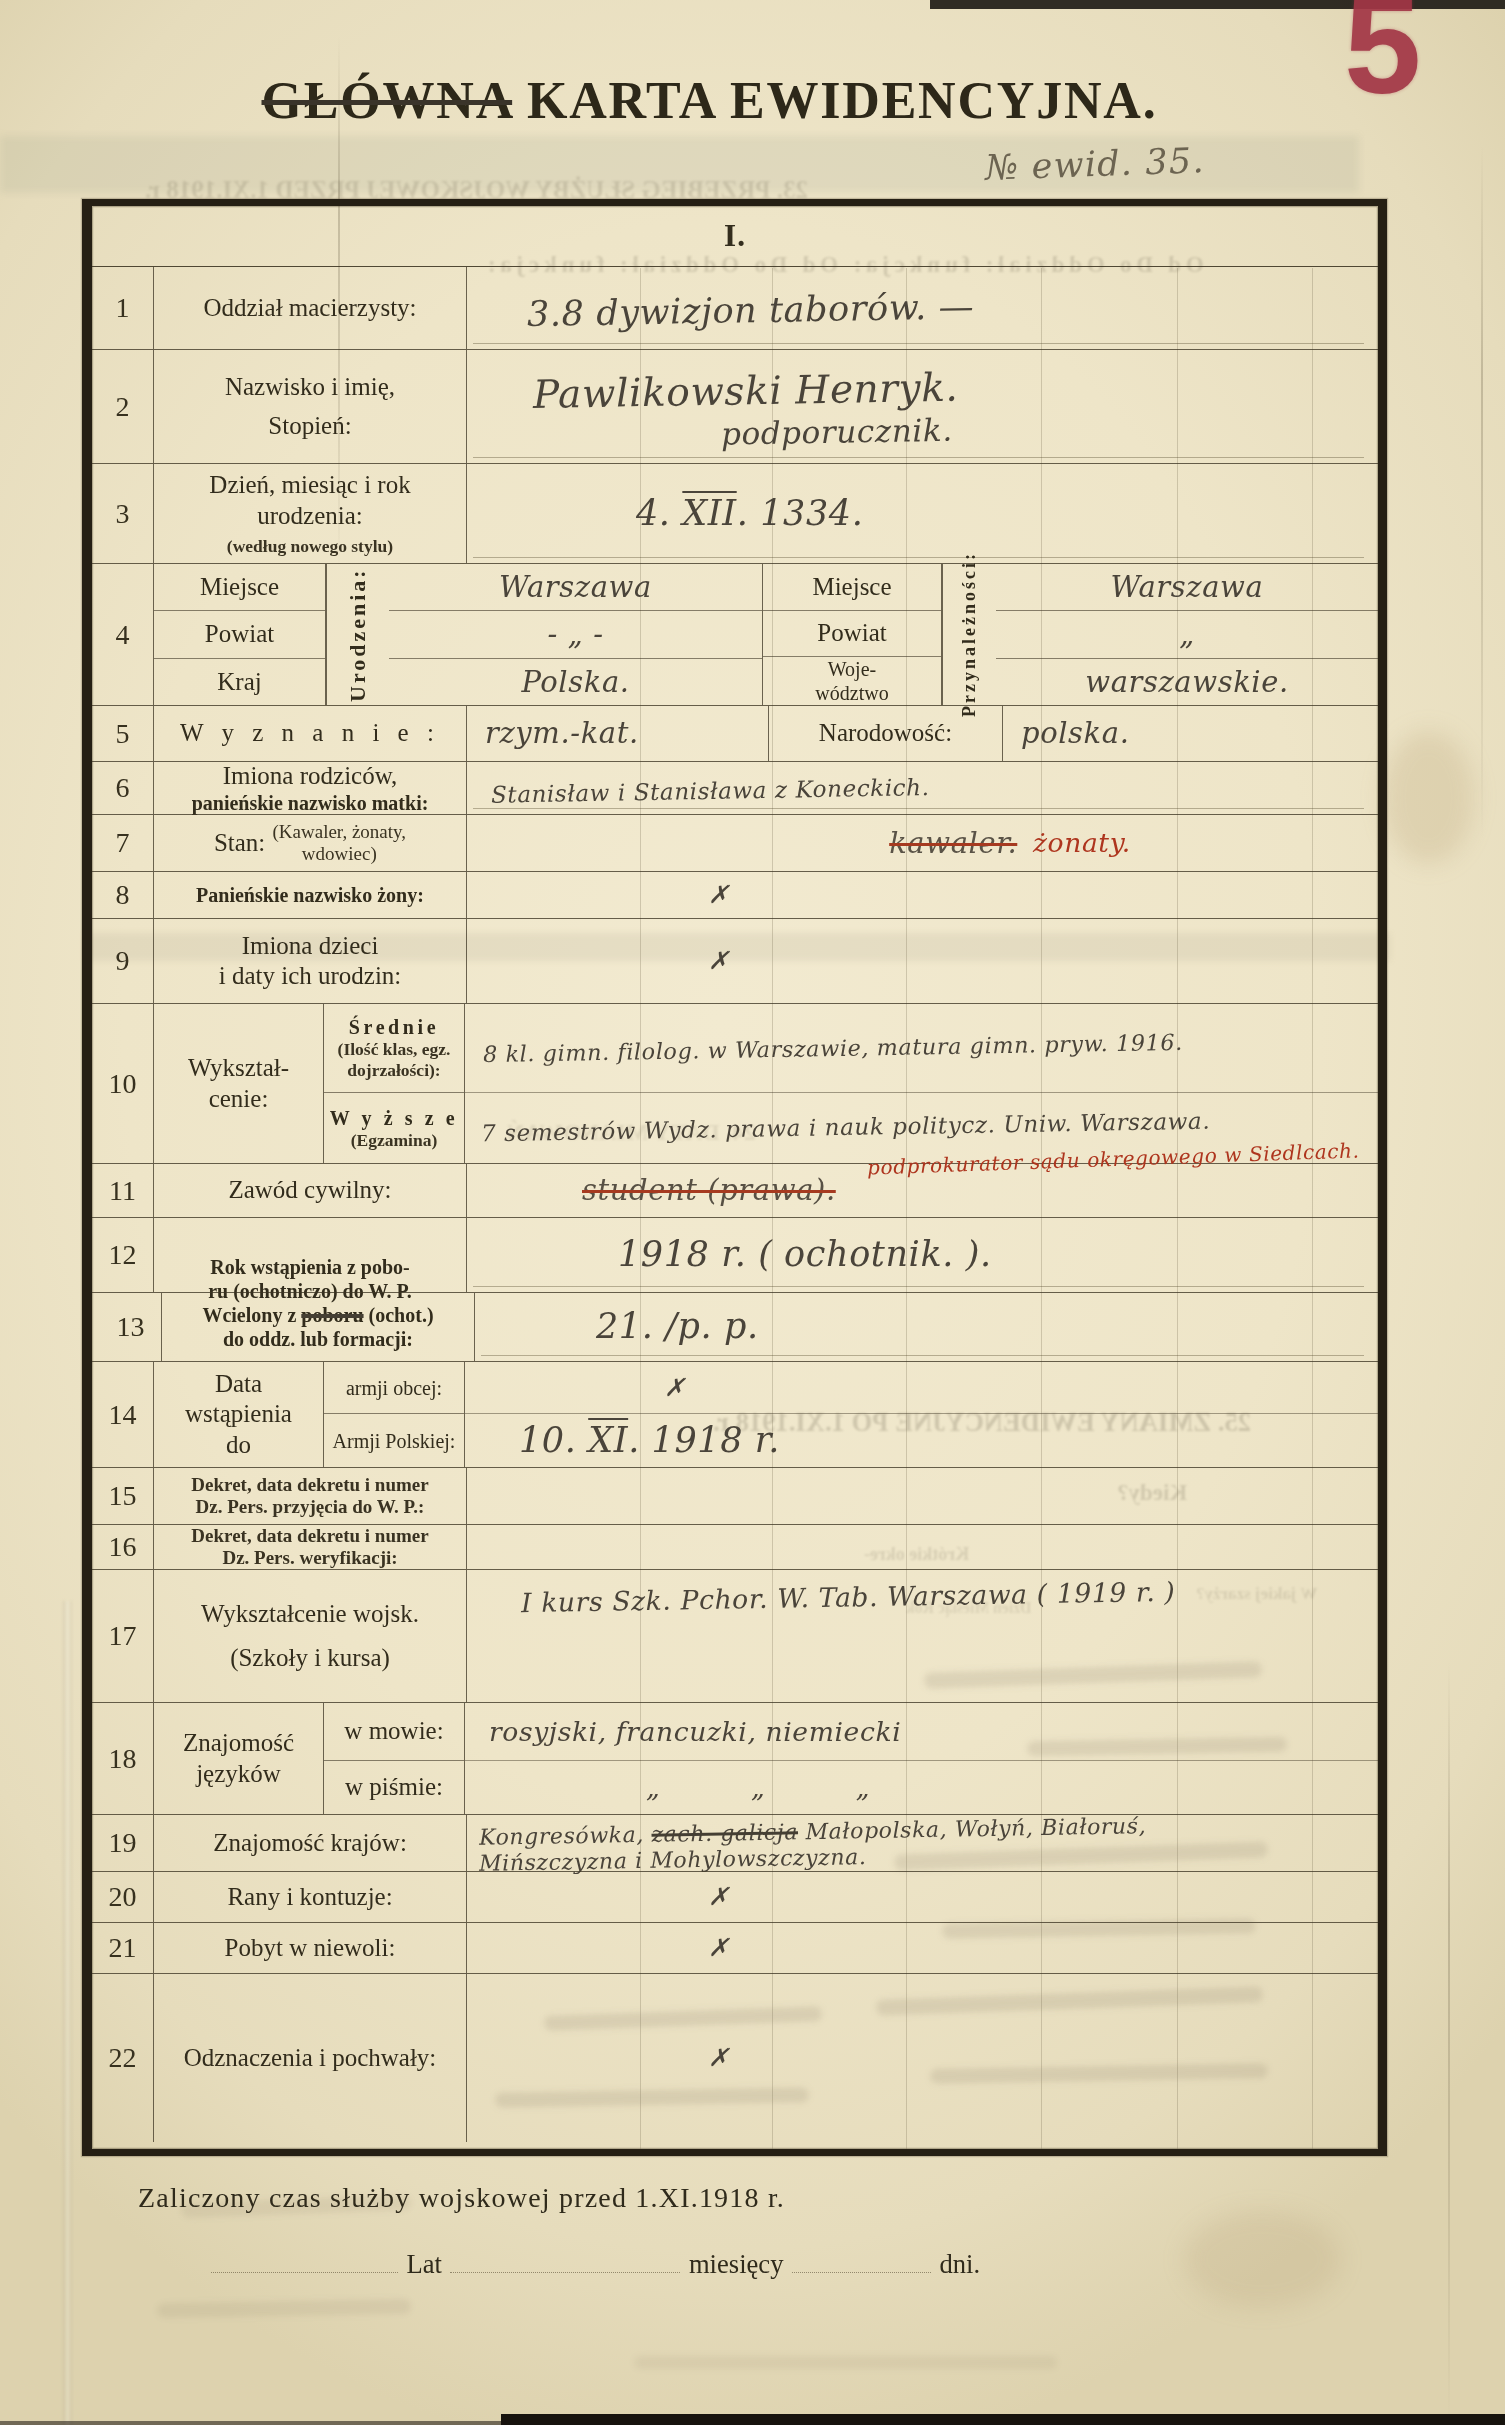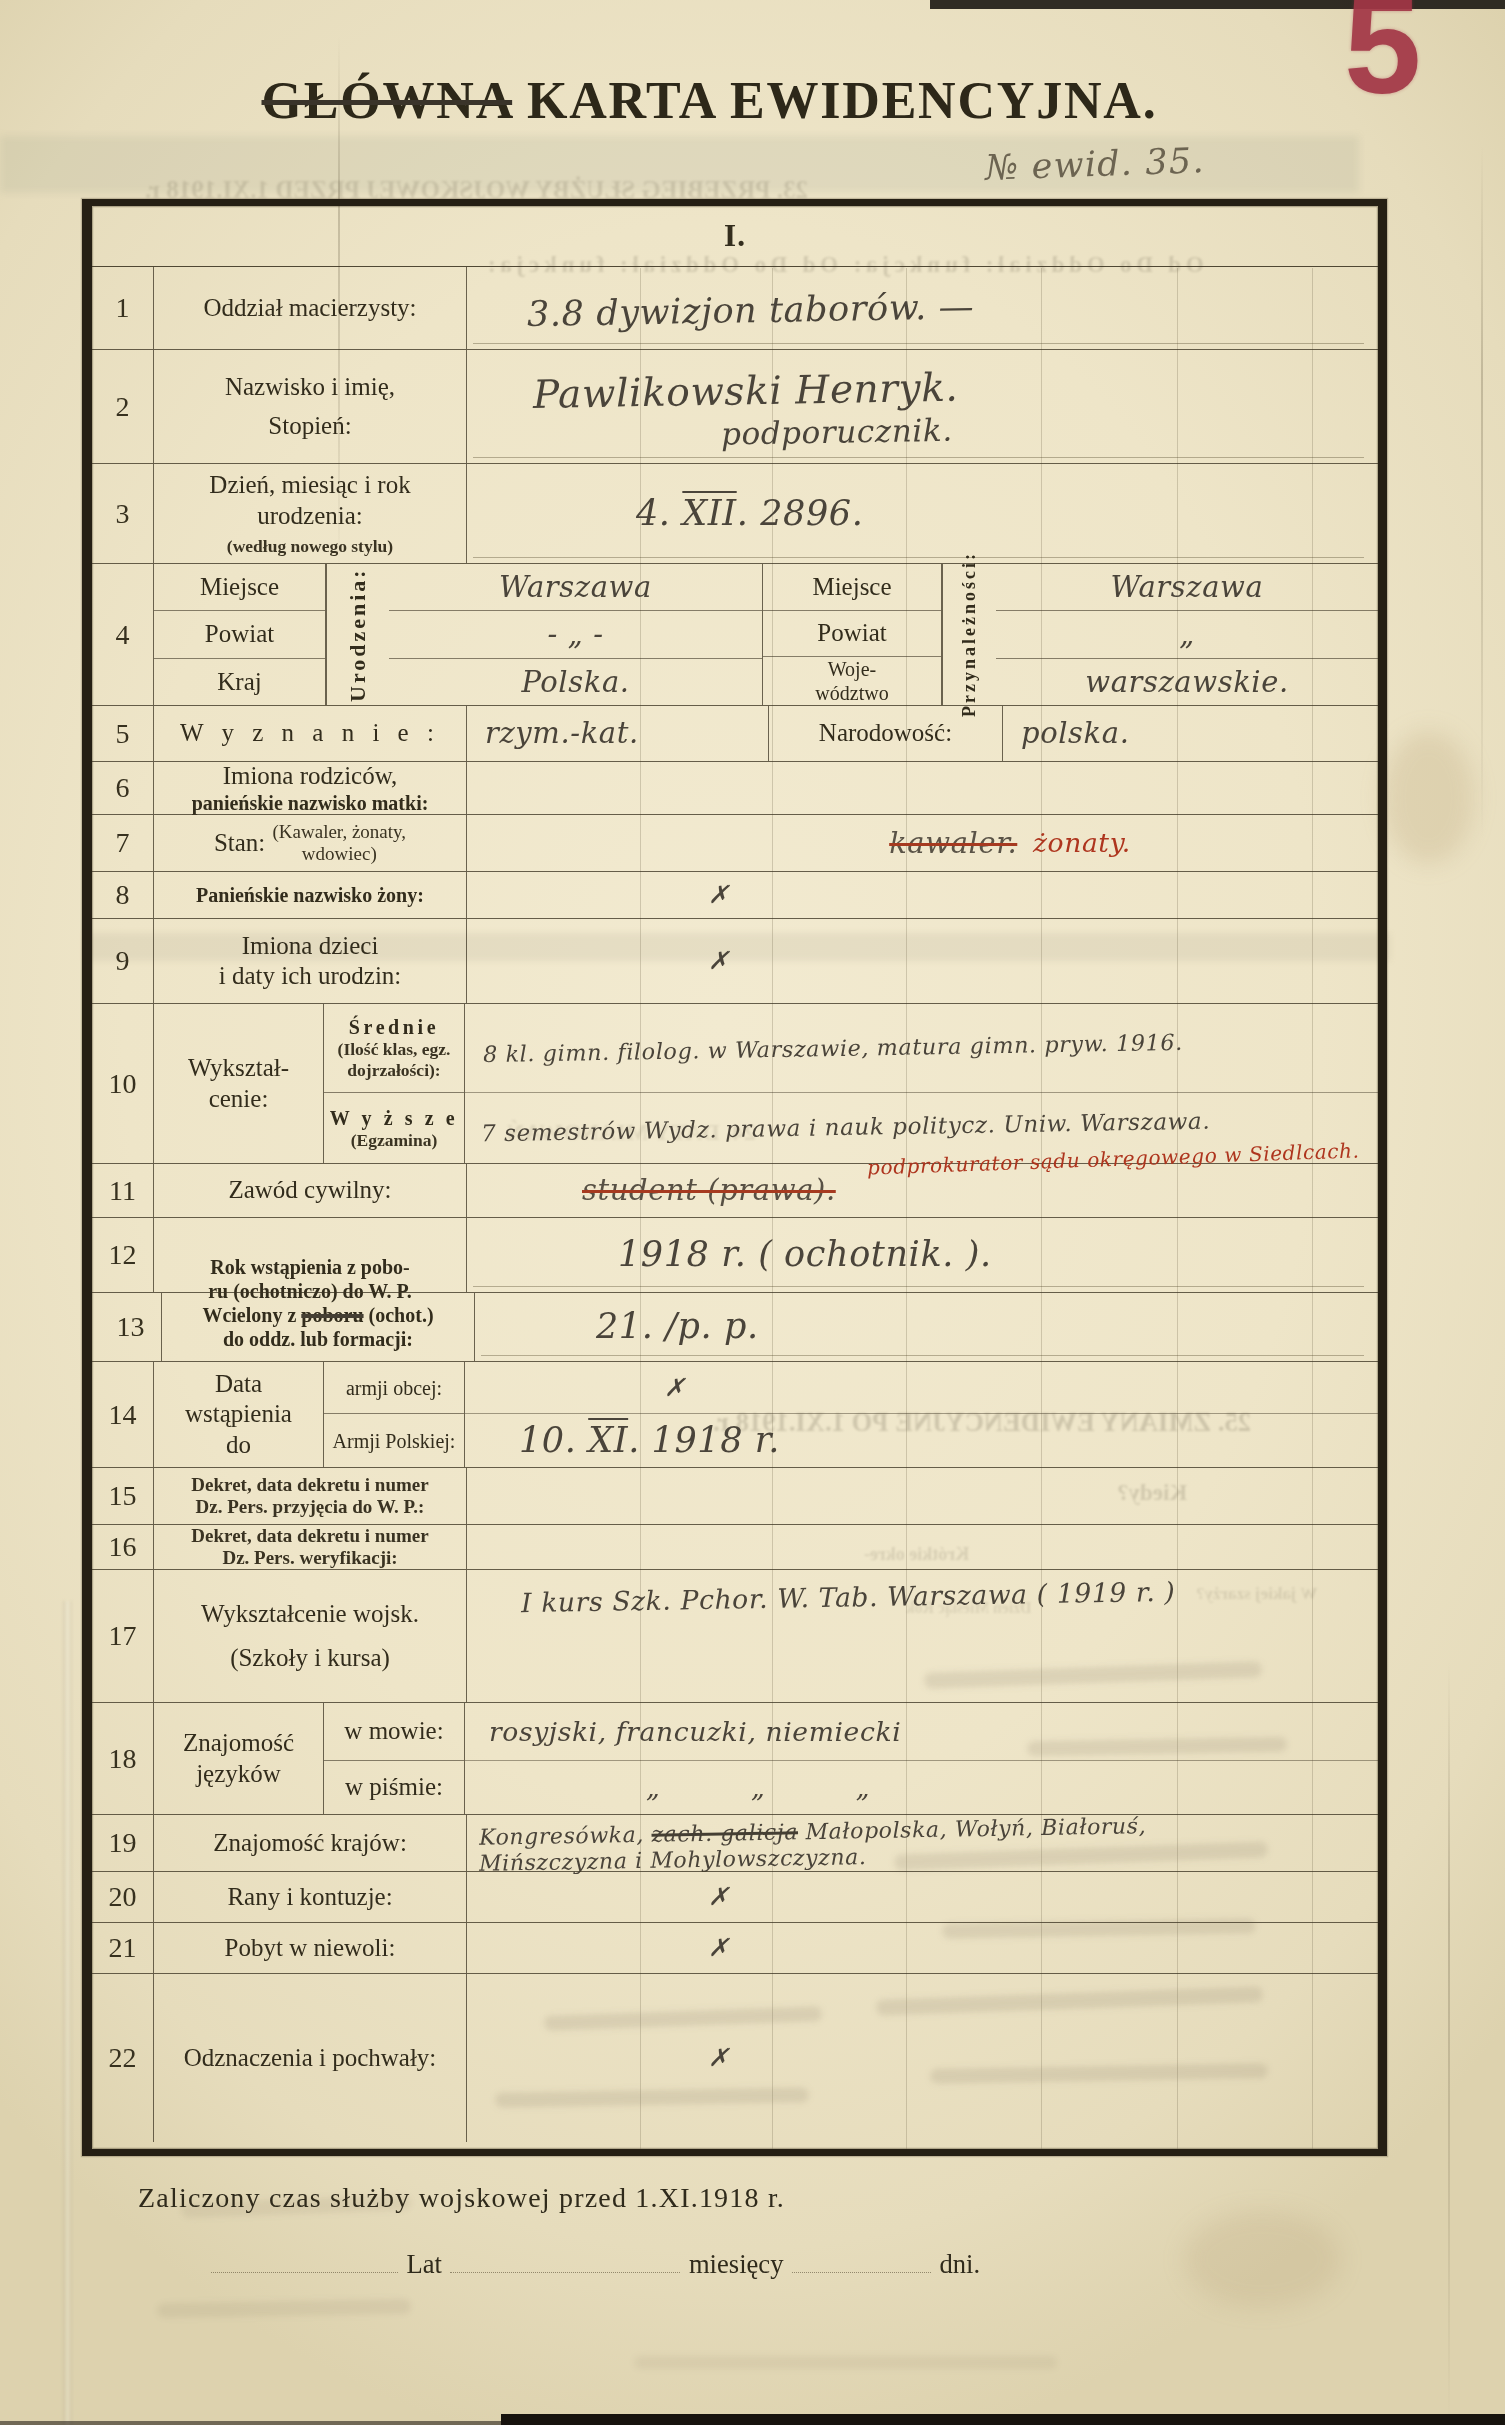". 2896." span { text: 2896 -> 1334 }
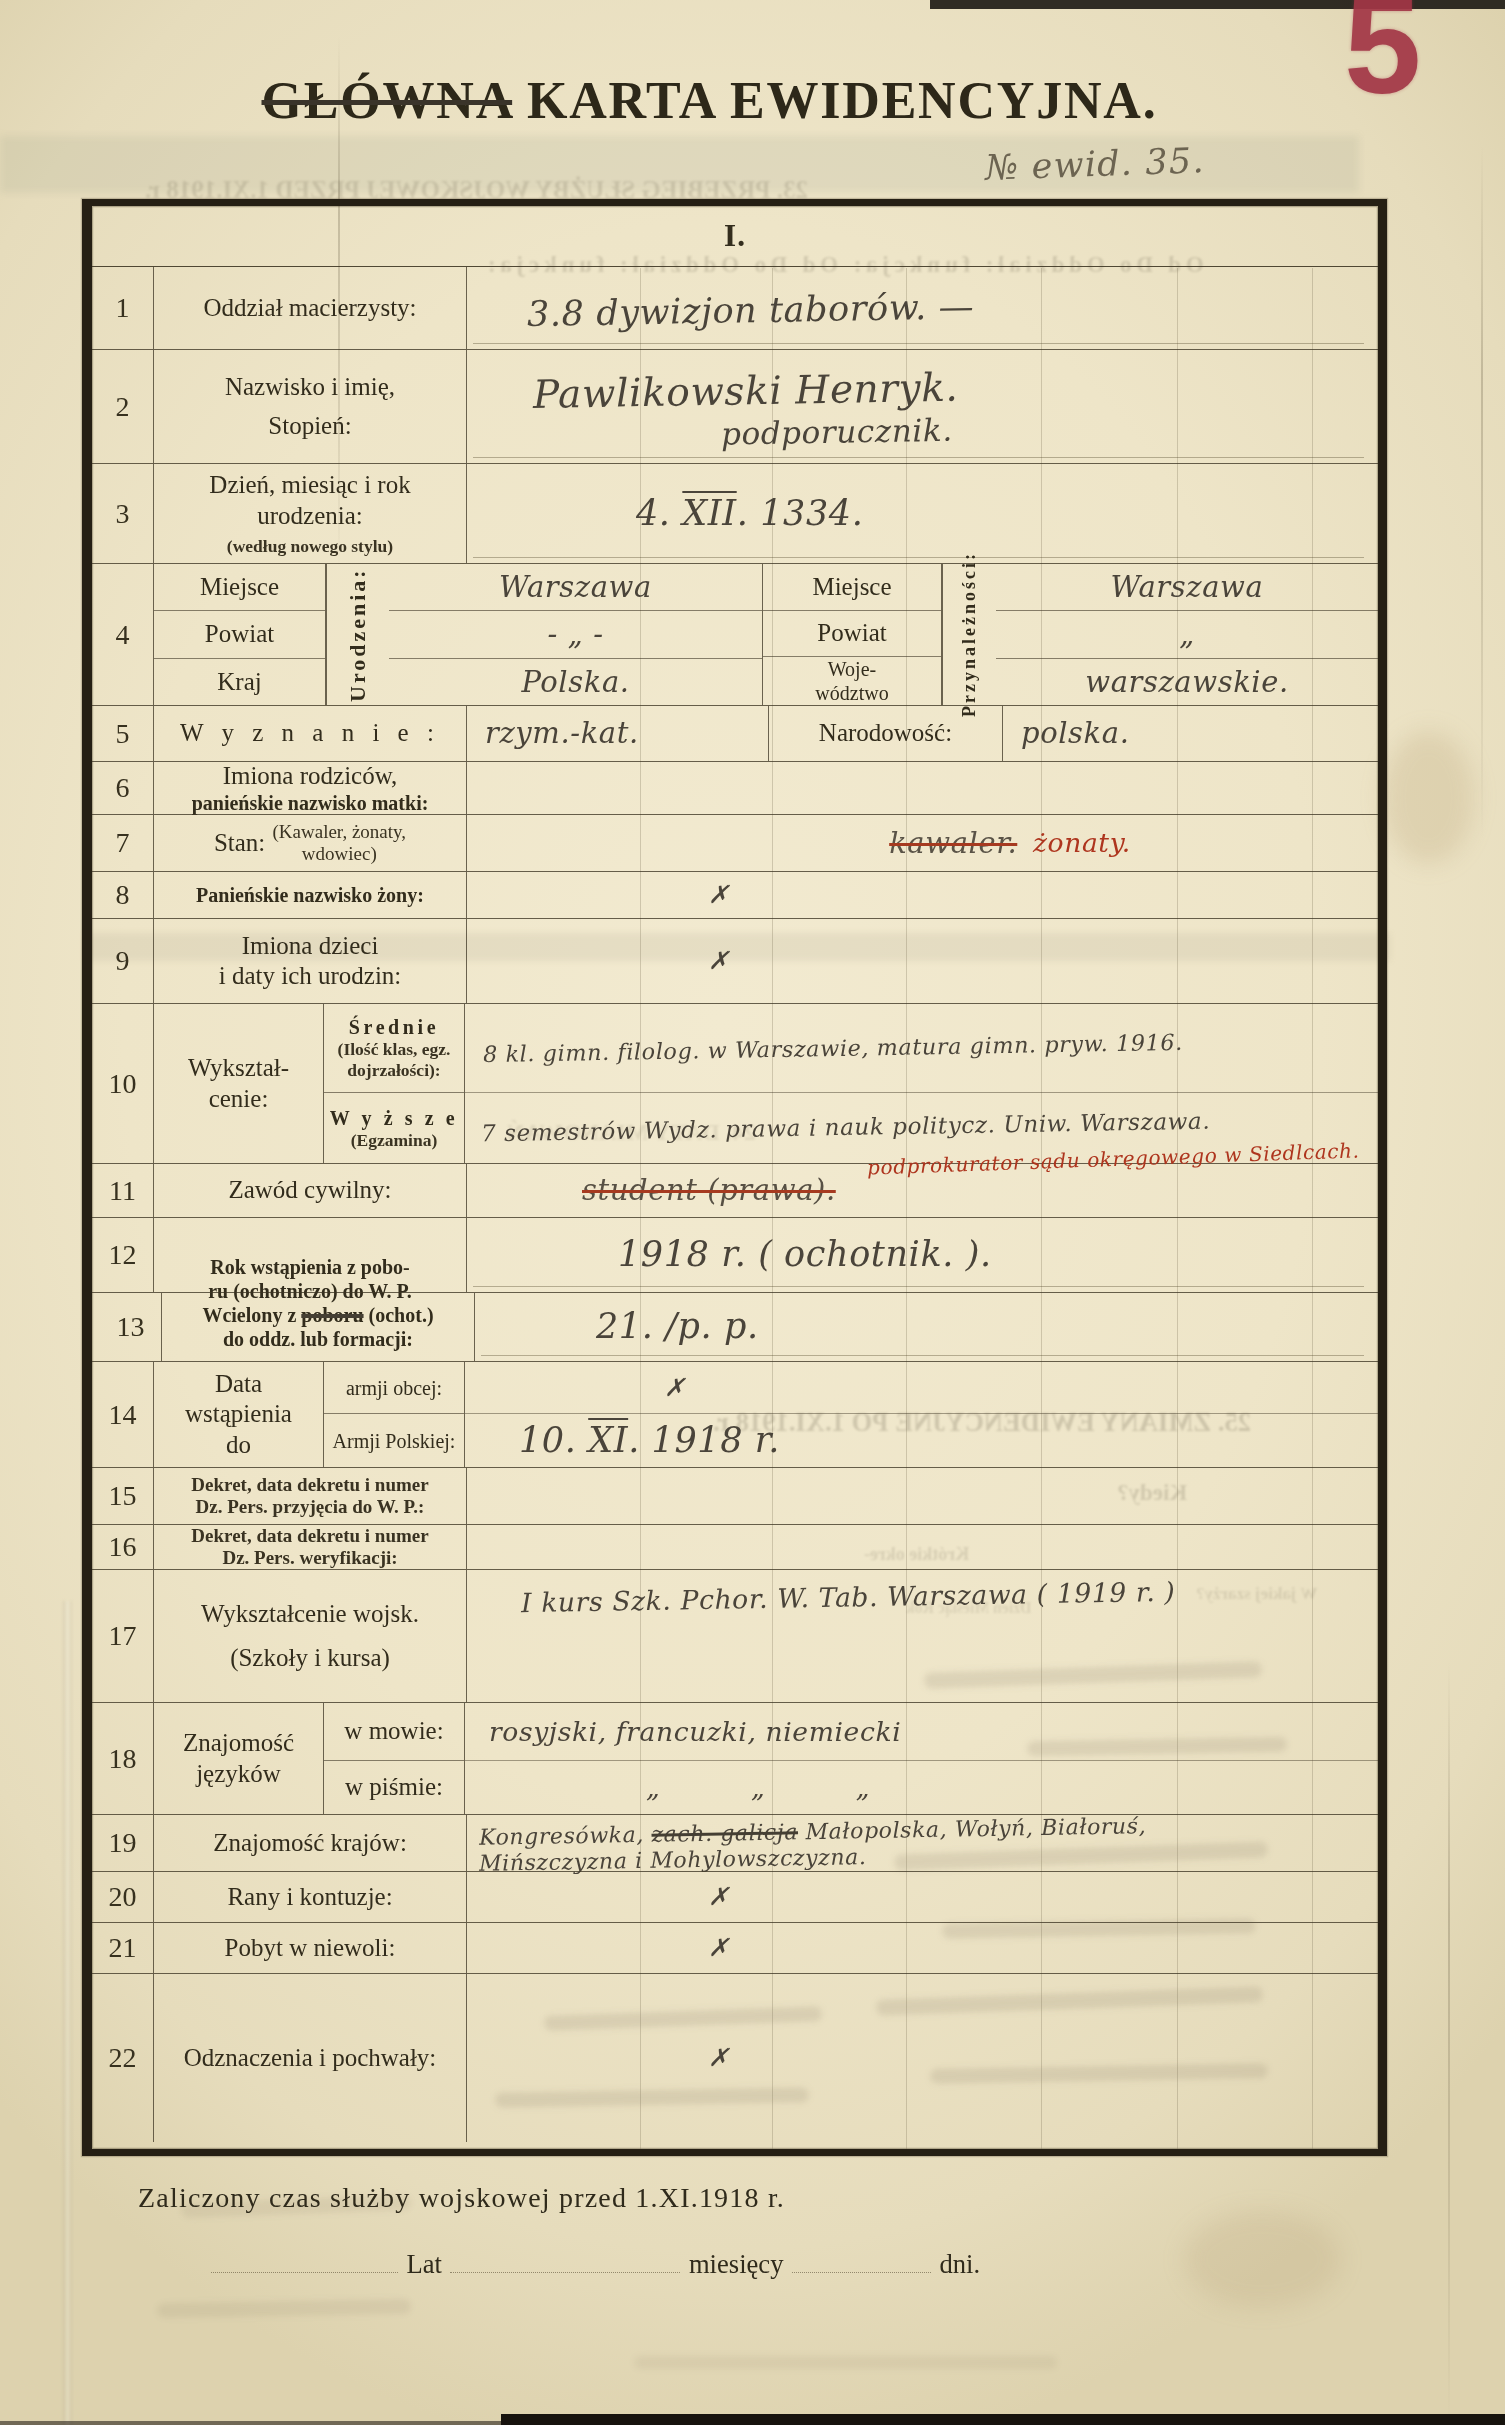"Stanisław i Stanisława z Koneckich." div.col-value { html: none -> <div> <span>Stanisław i Stanisława z Koneckich.</span> <div></div> </div> }
